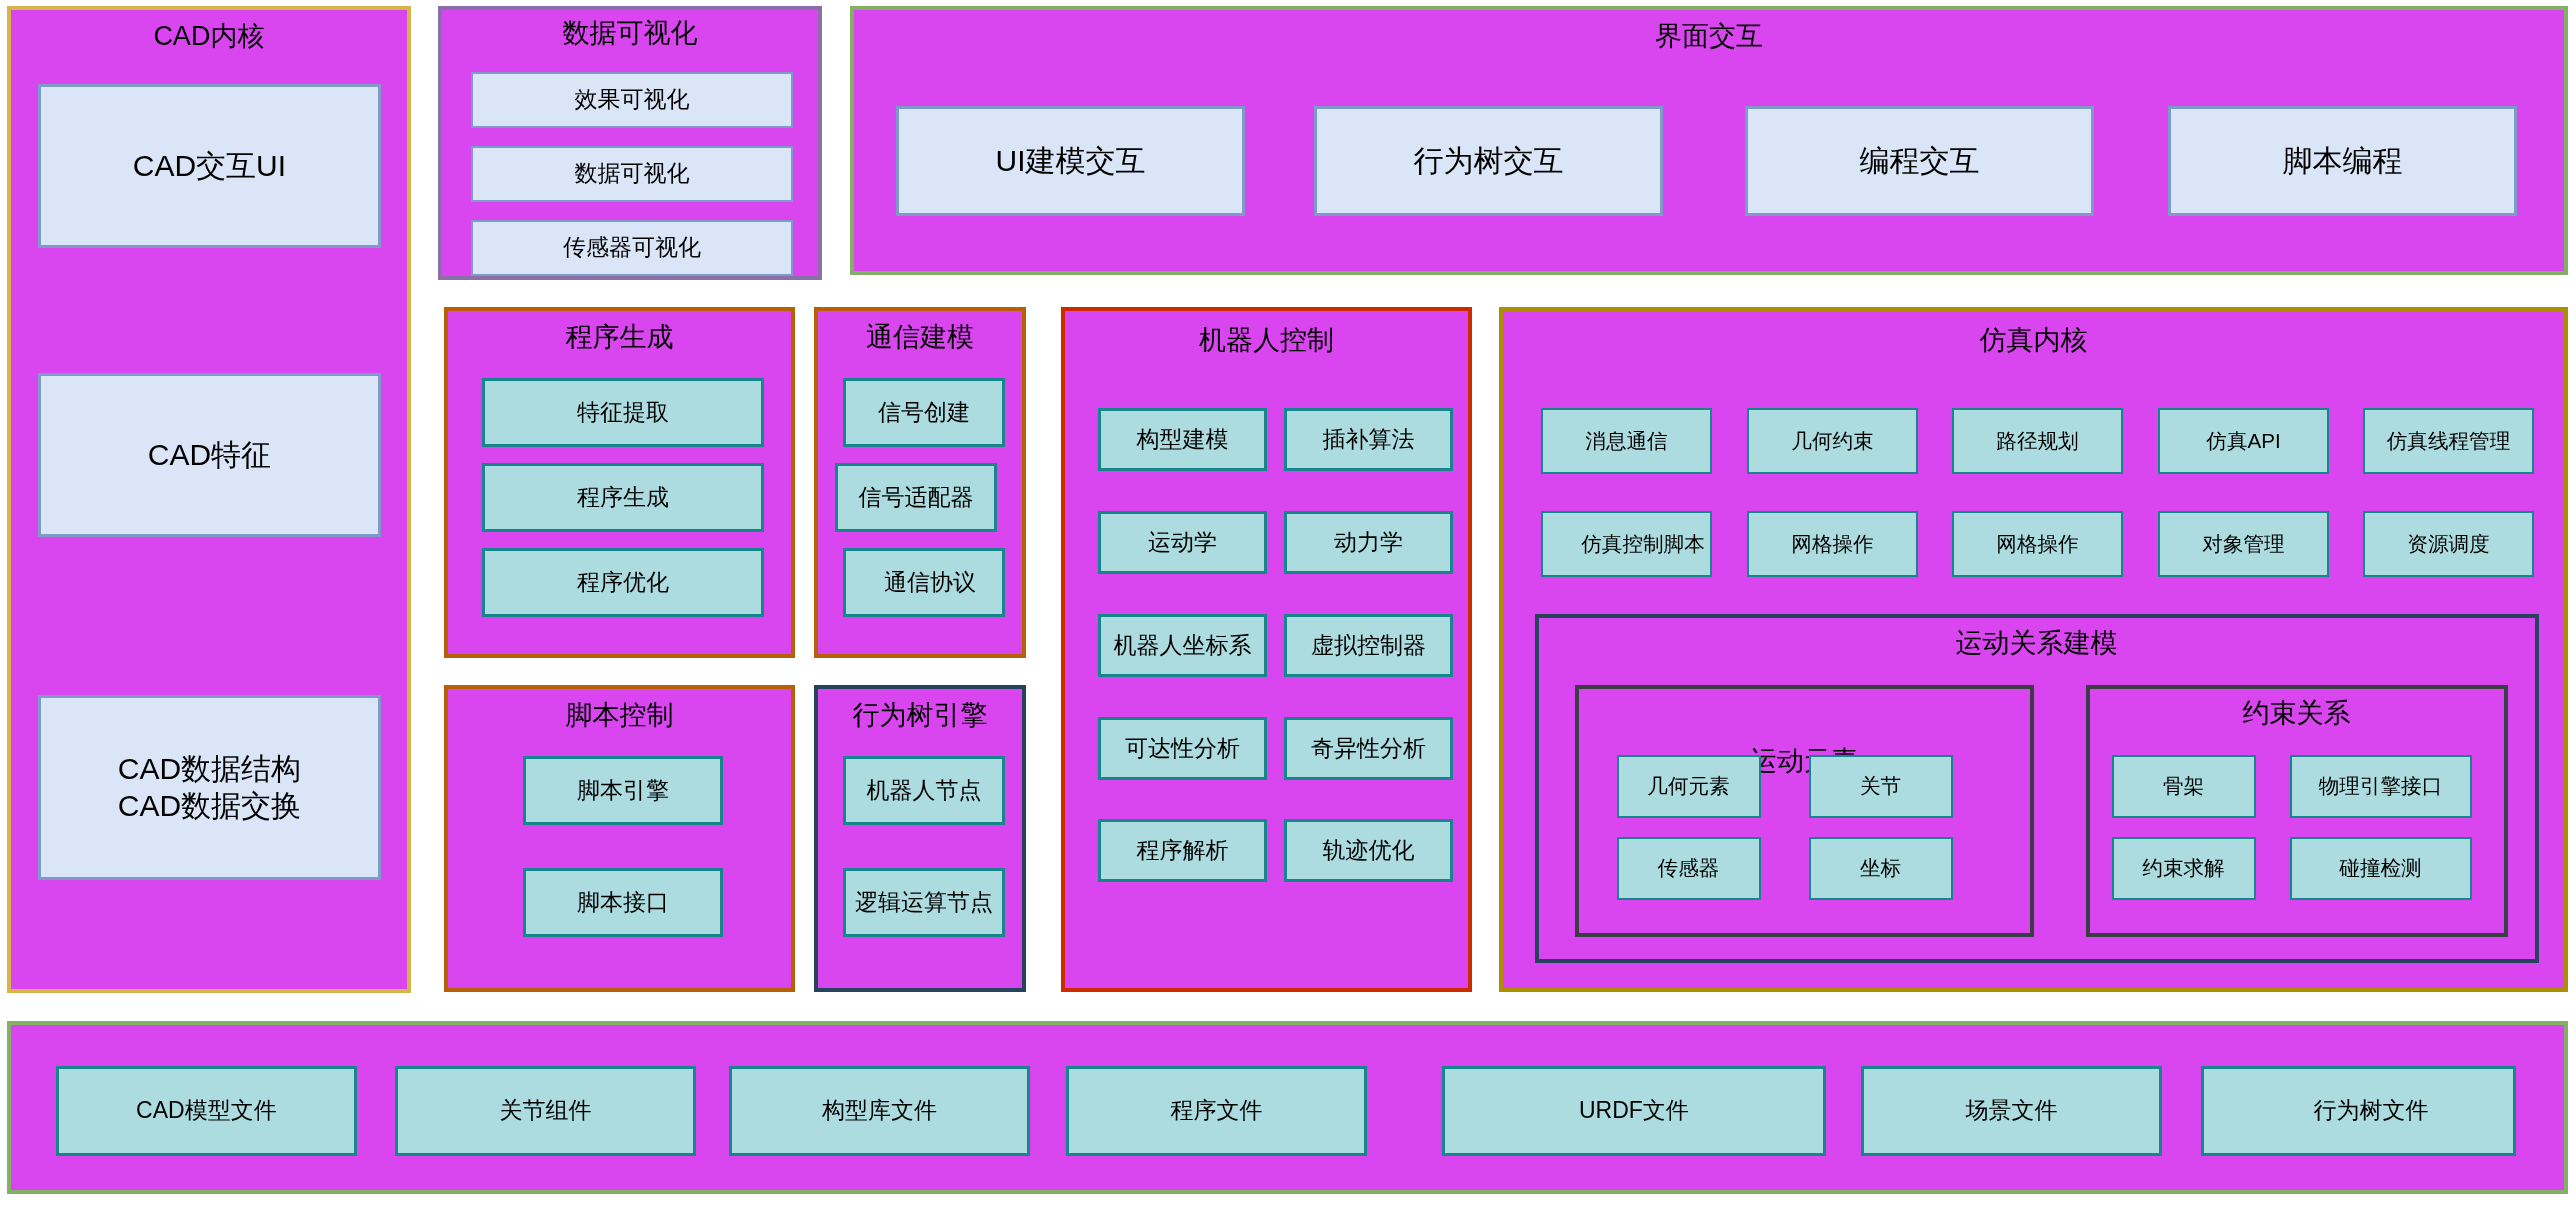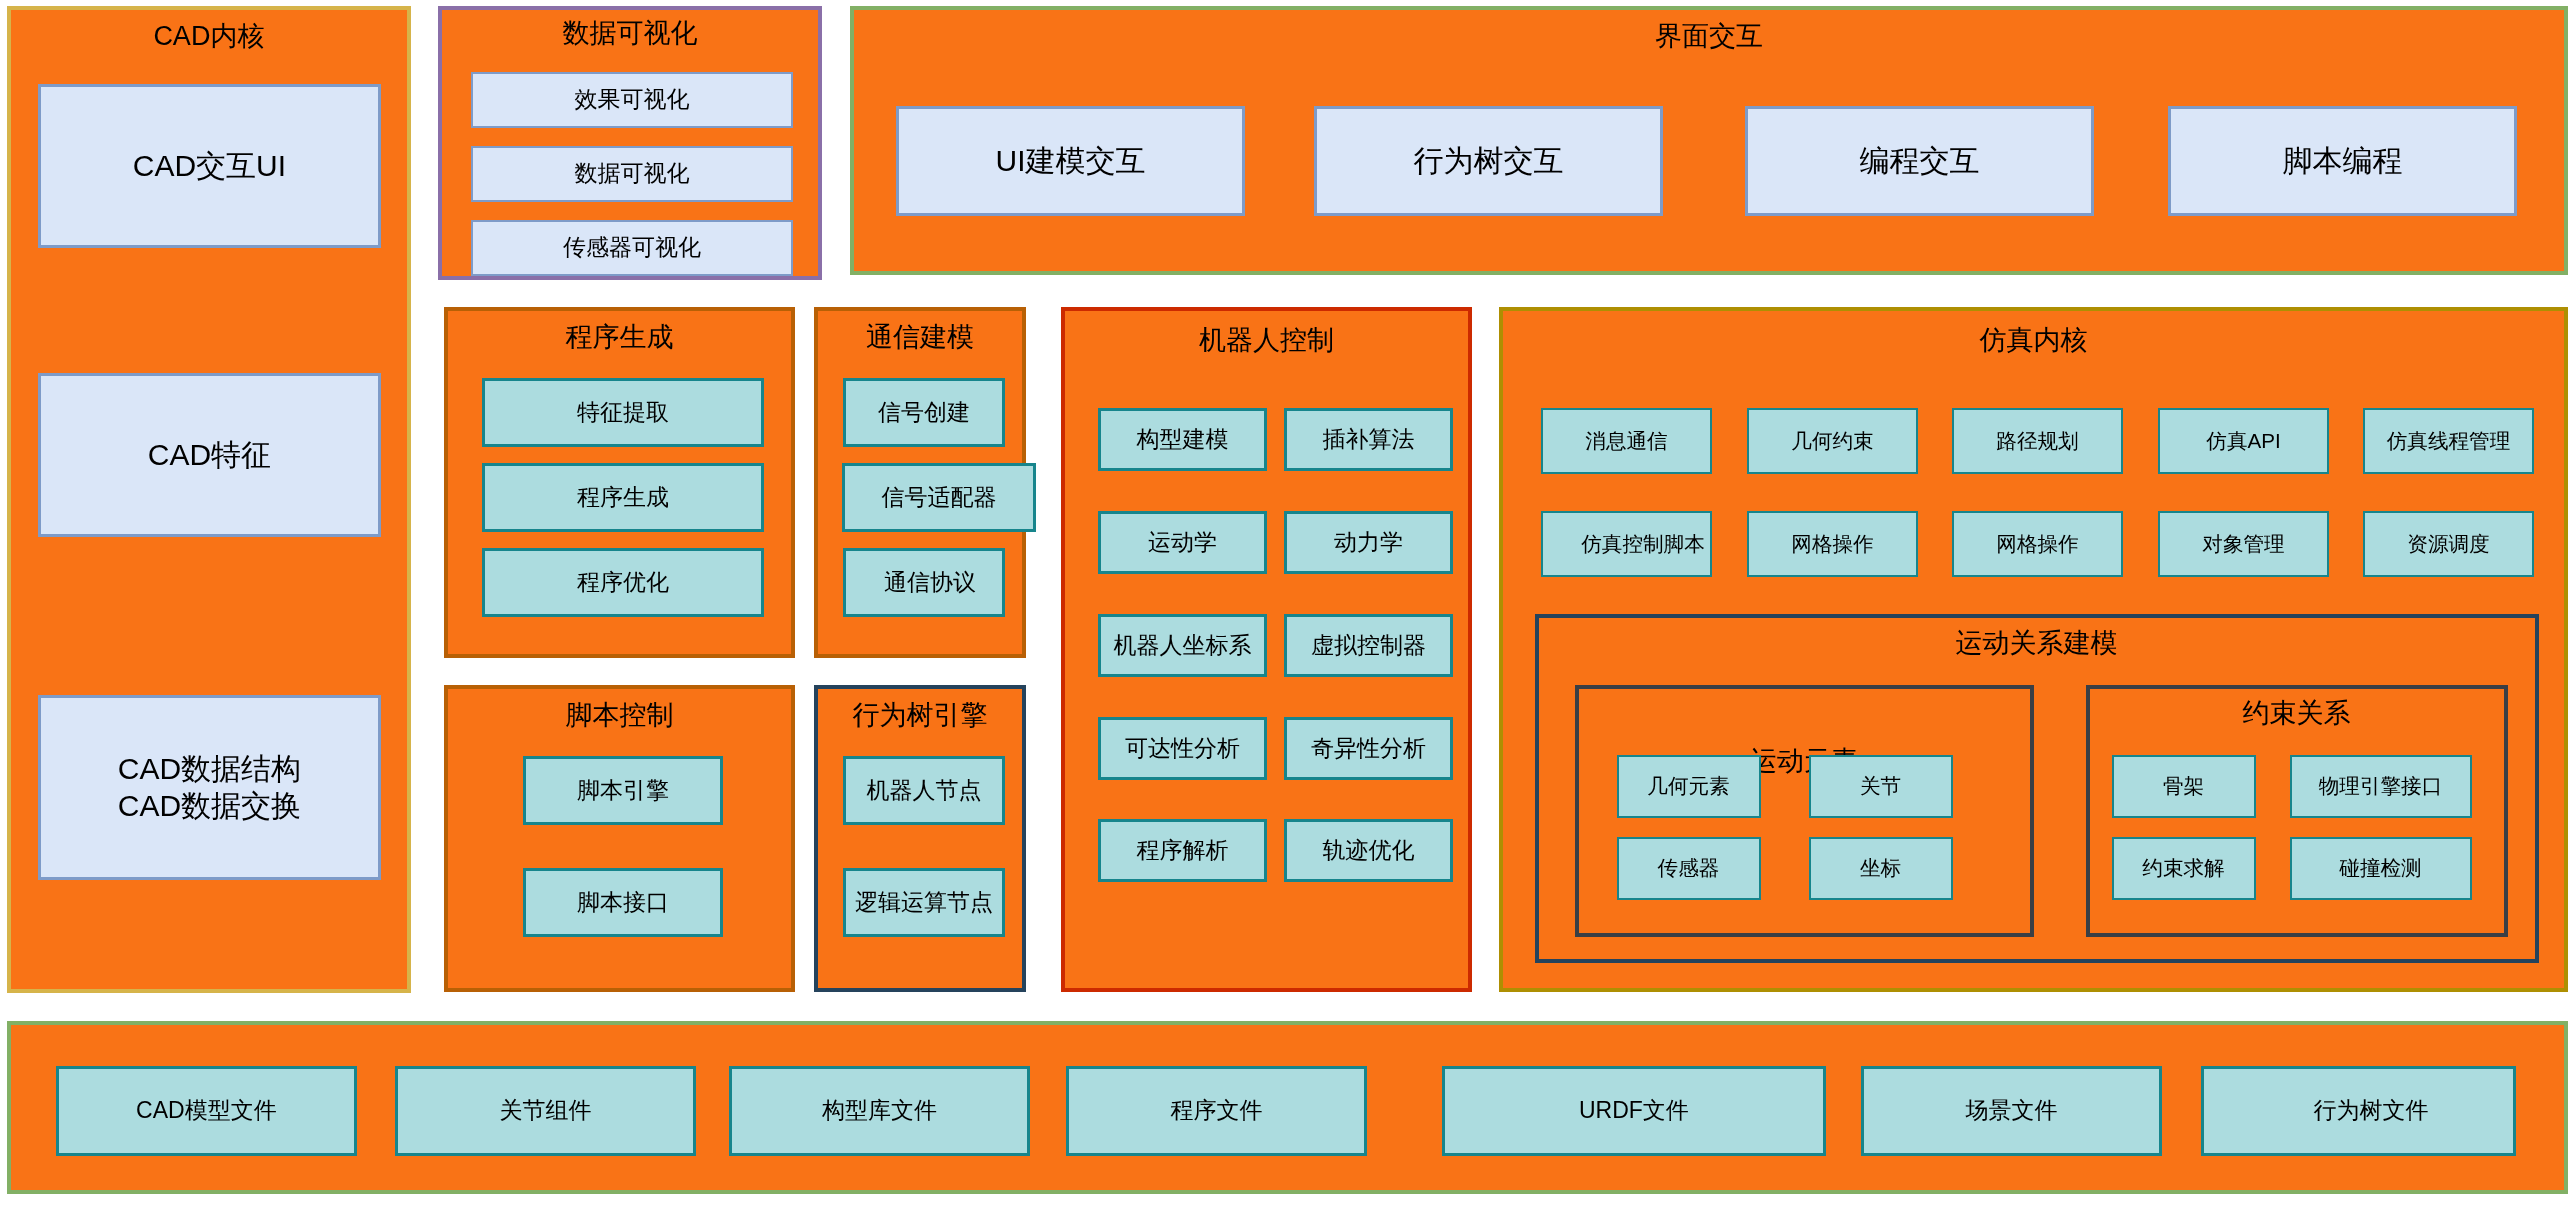"CAD内核" .grp { background: #f97316 -> #d946ef }
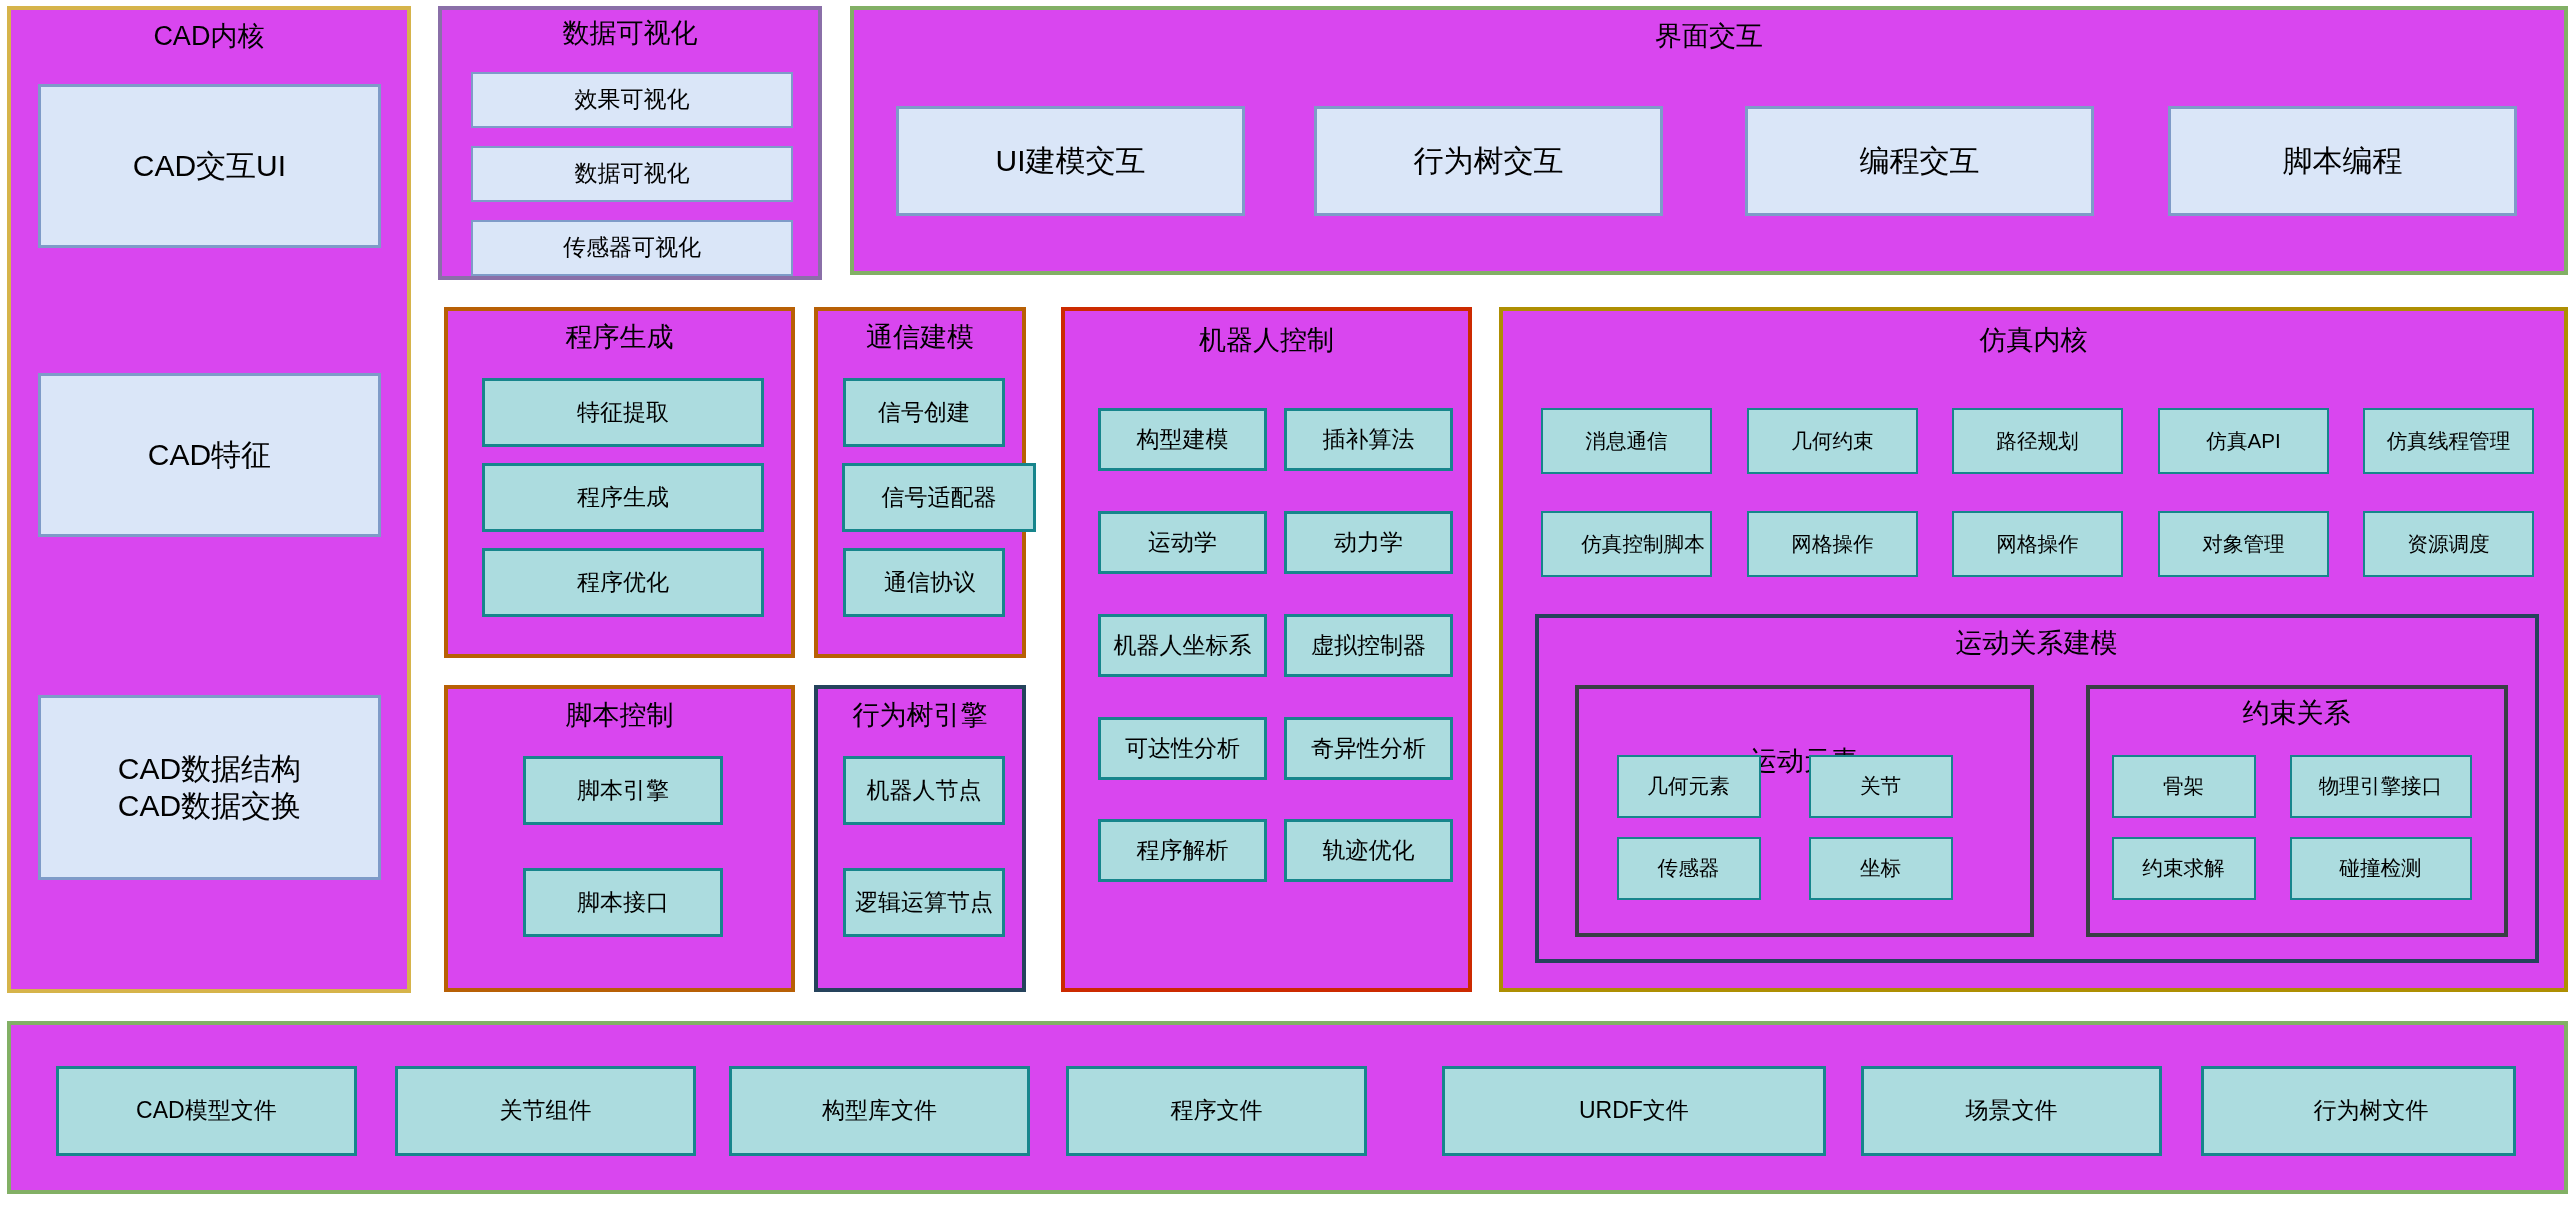"信号适配器" div.tnode { left: 24px -> 17px; width: 194px -> 162px }
